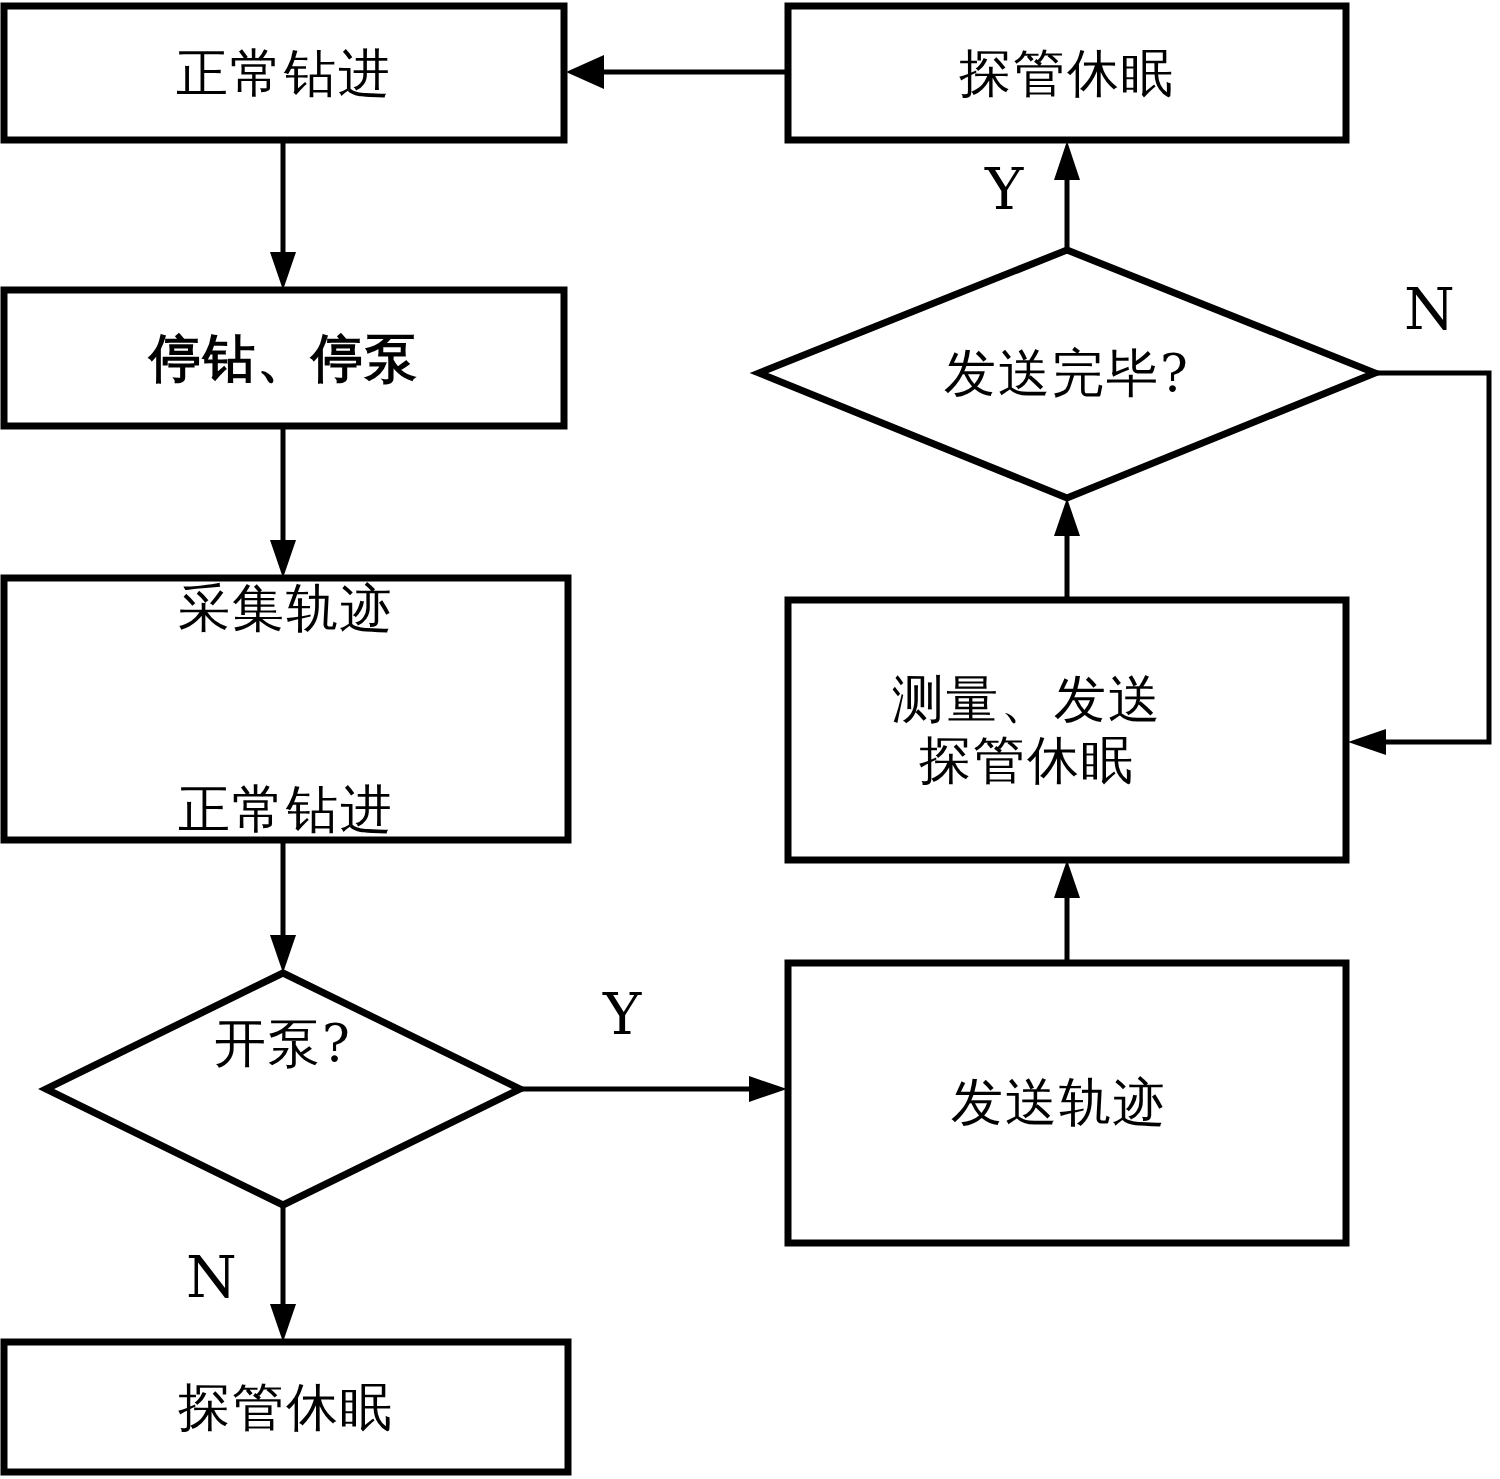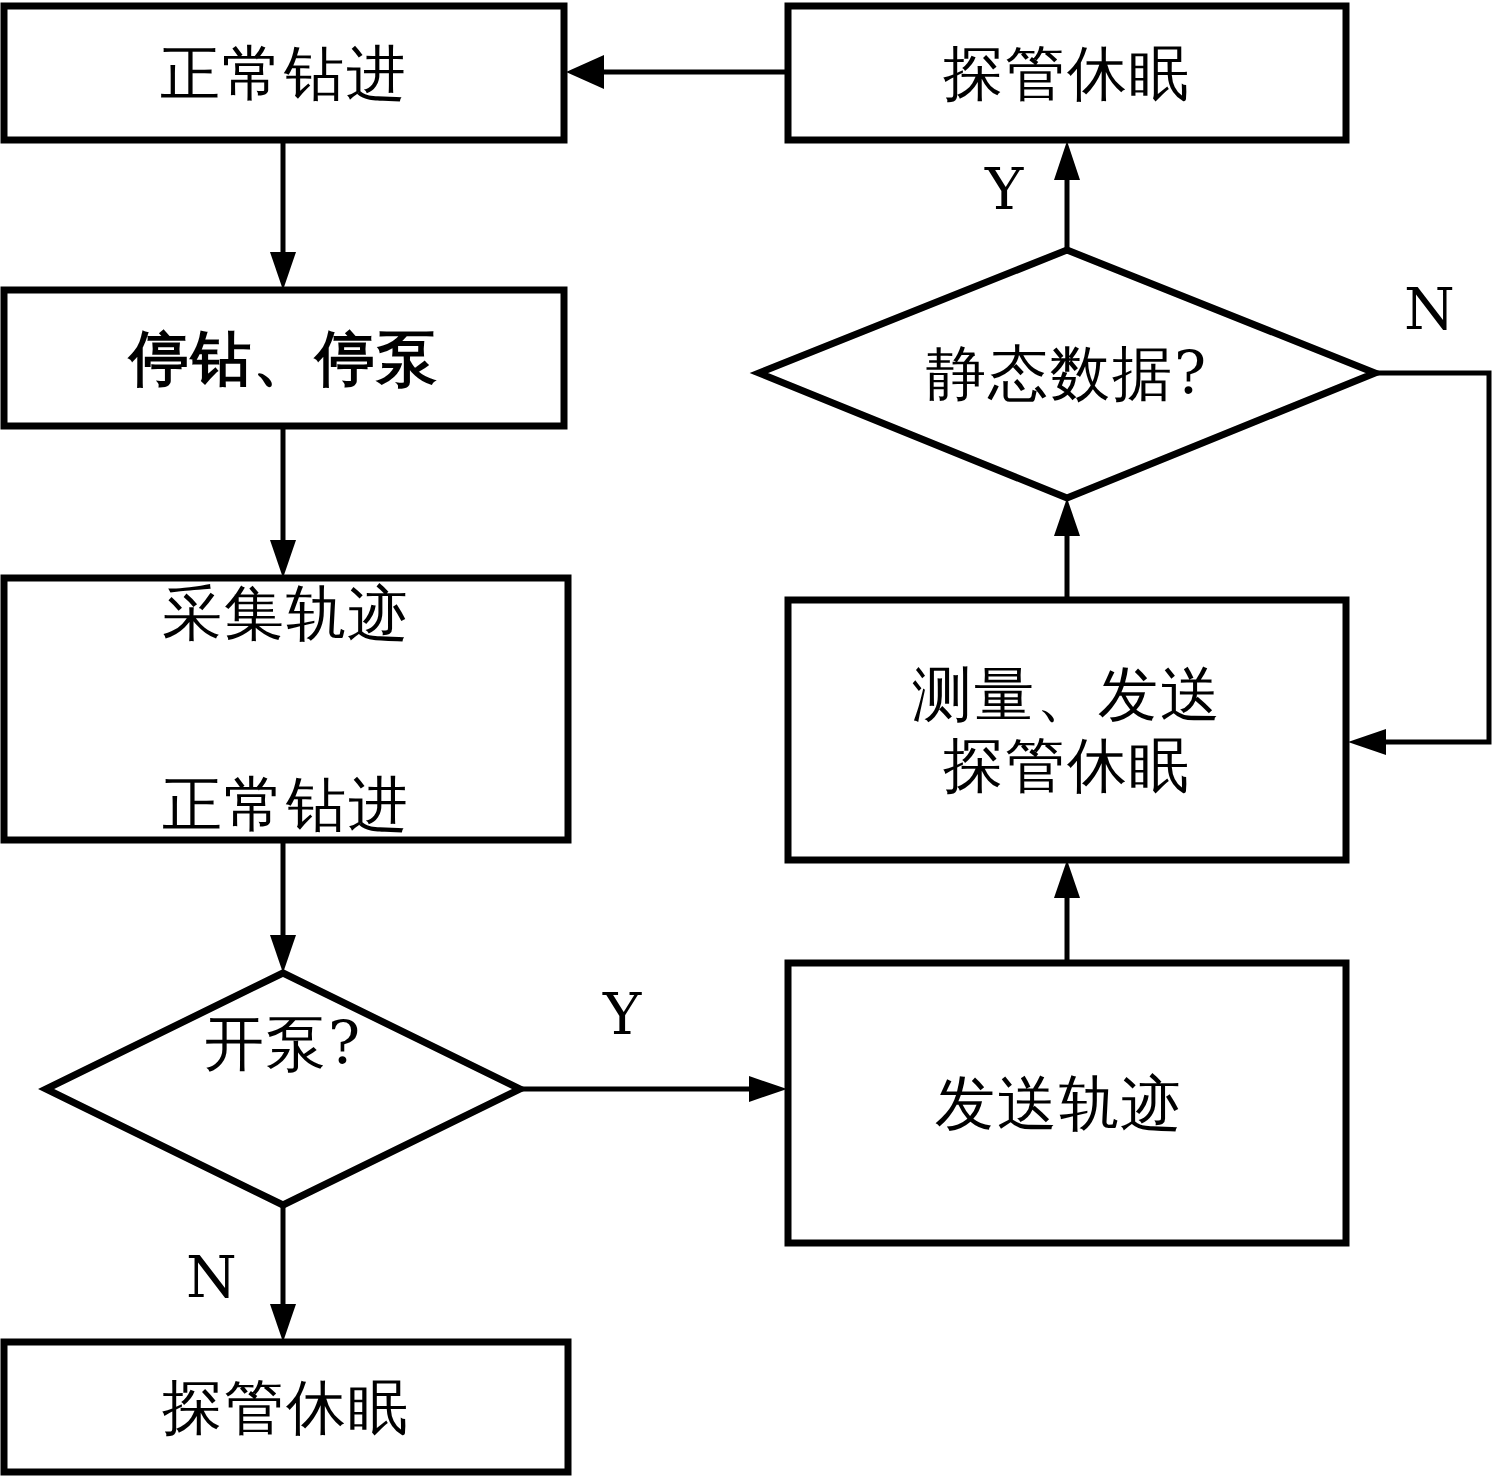"正常钻进" .node-label { font-size: 60px -> 52px }
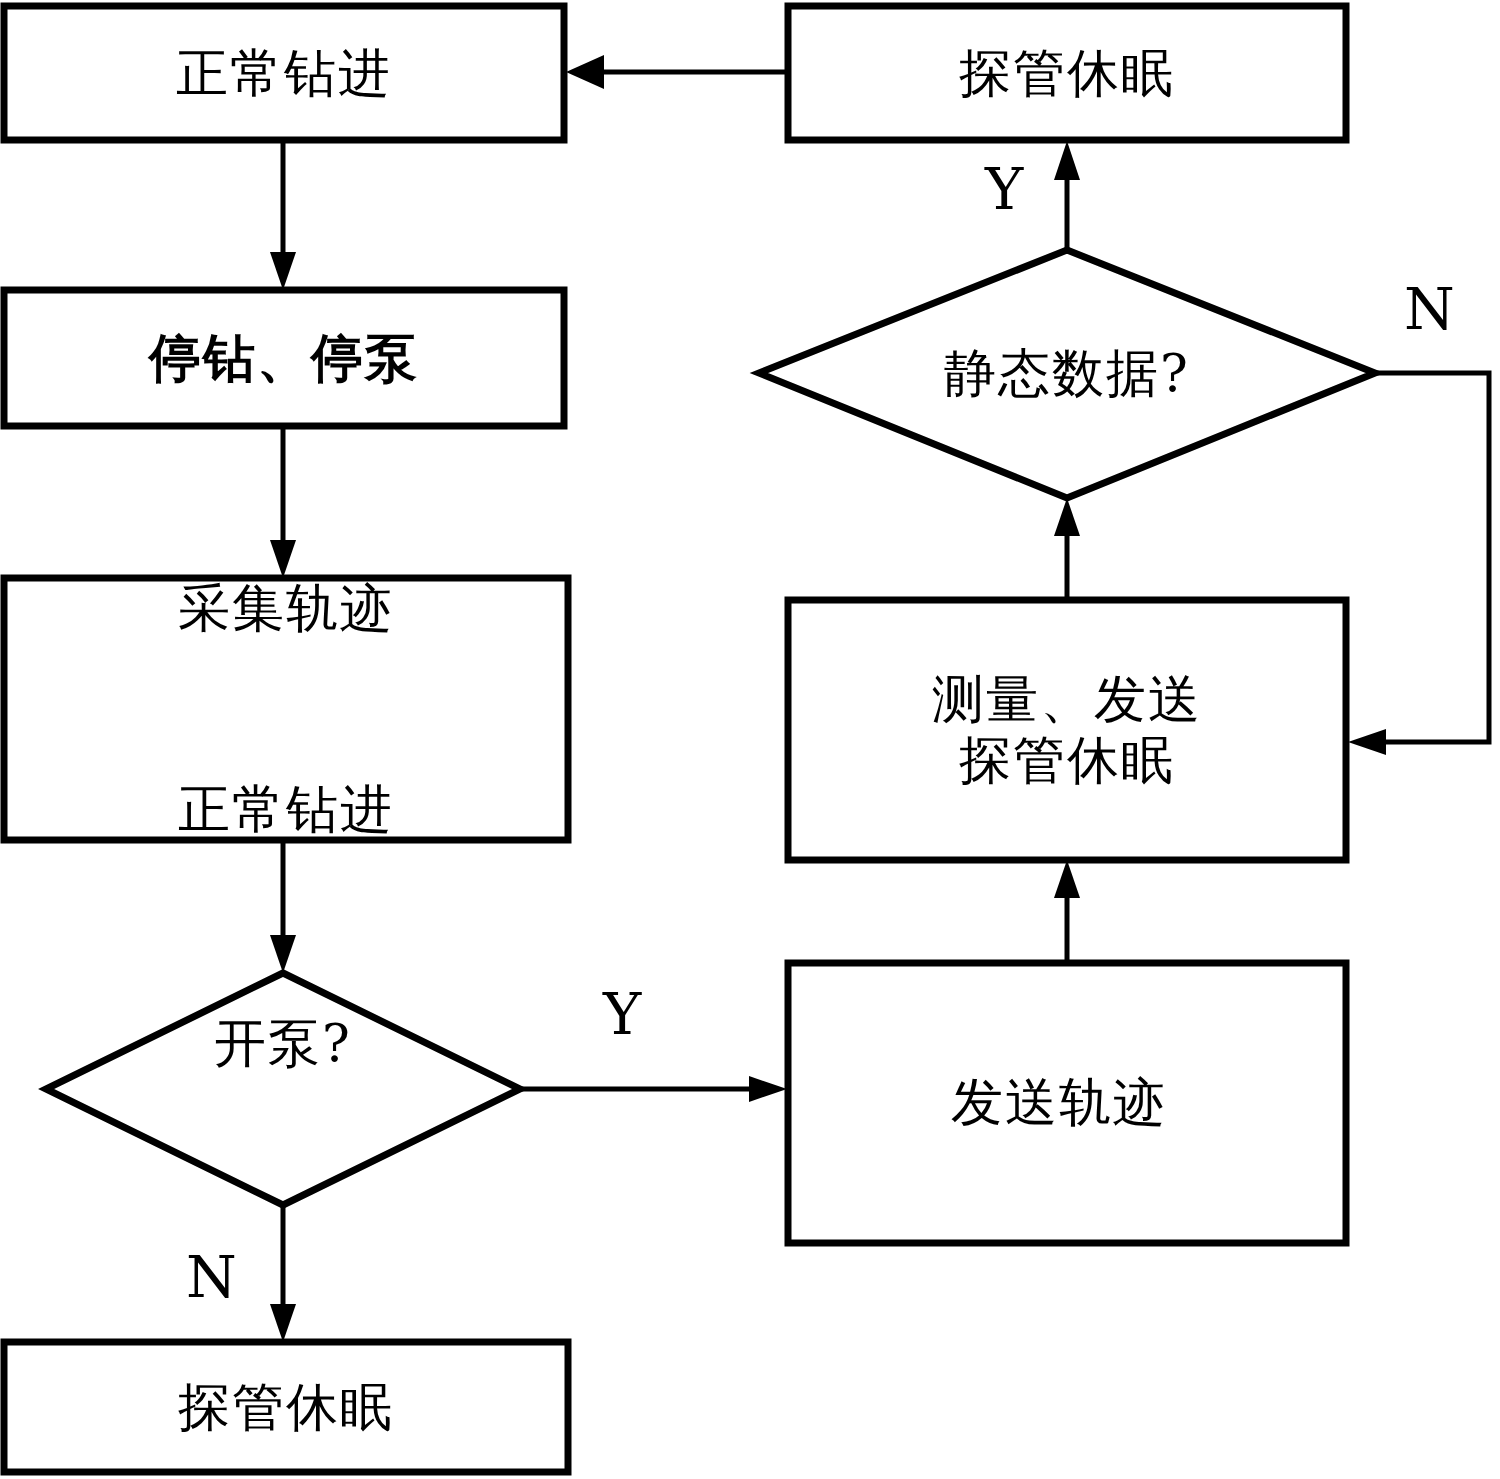"静态数据?" span { text: 静态数据 -> 发送完毕 }
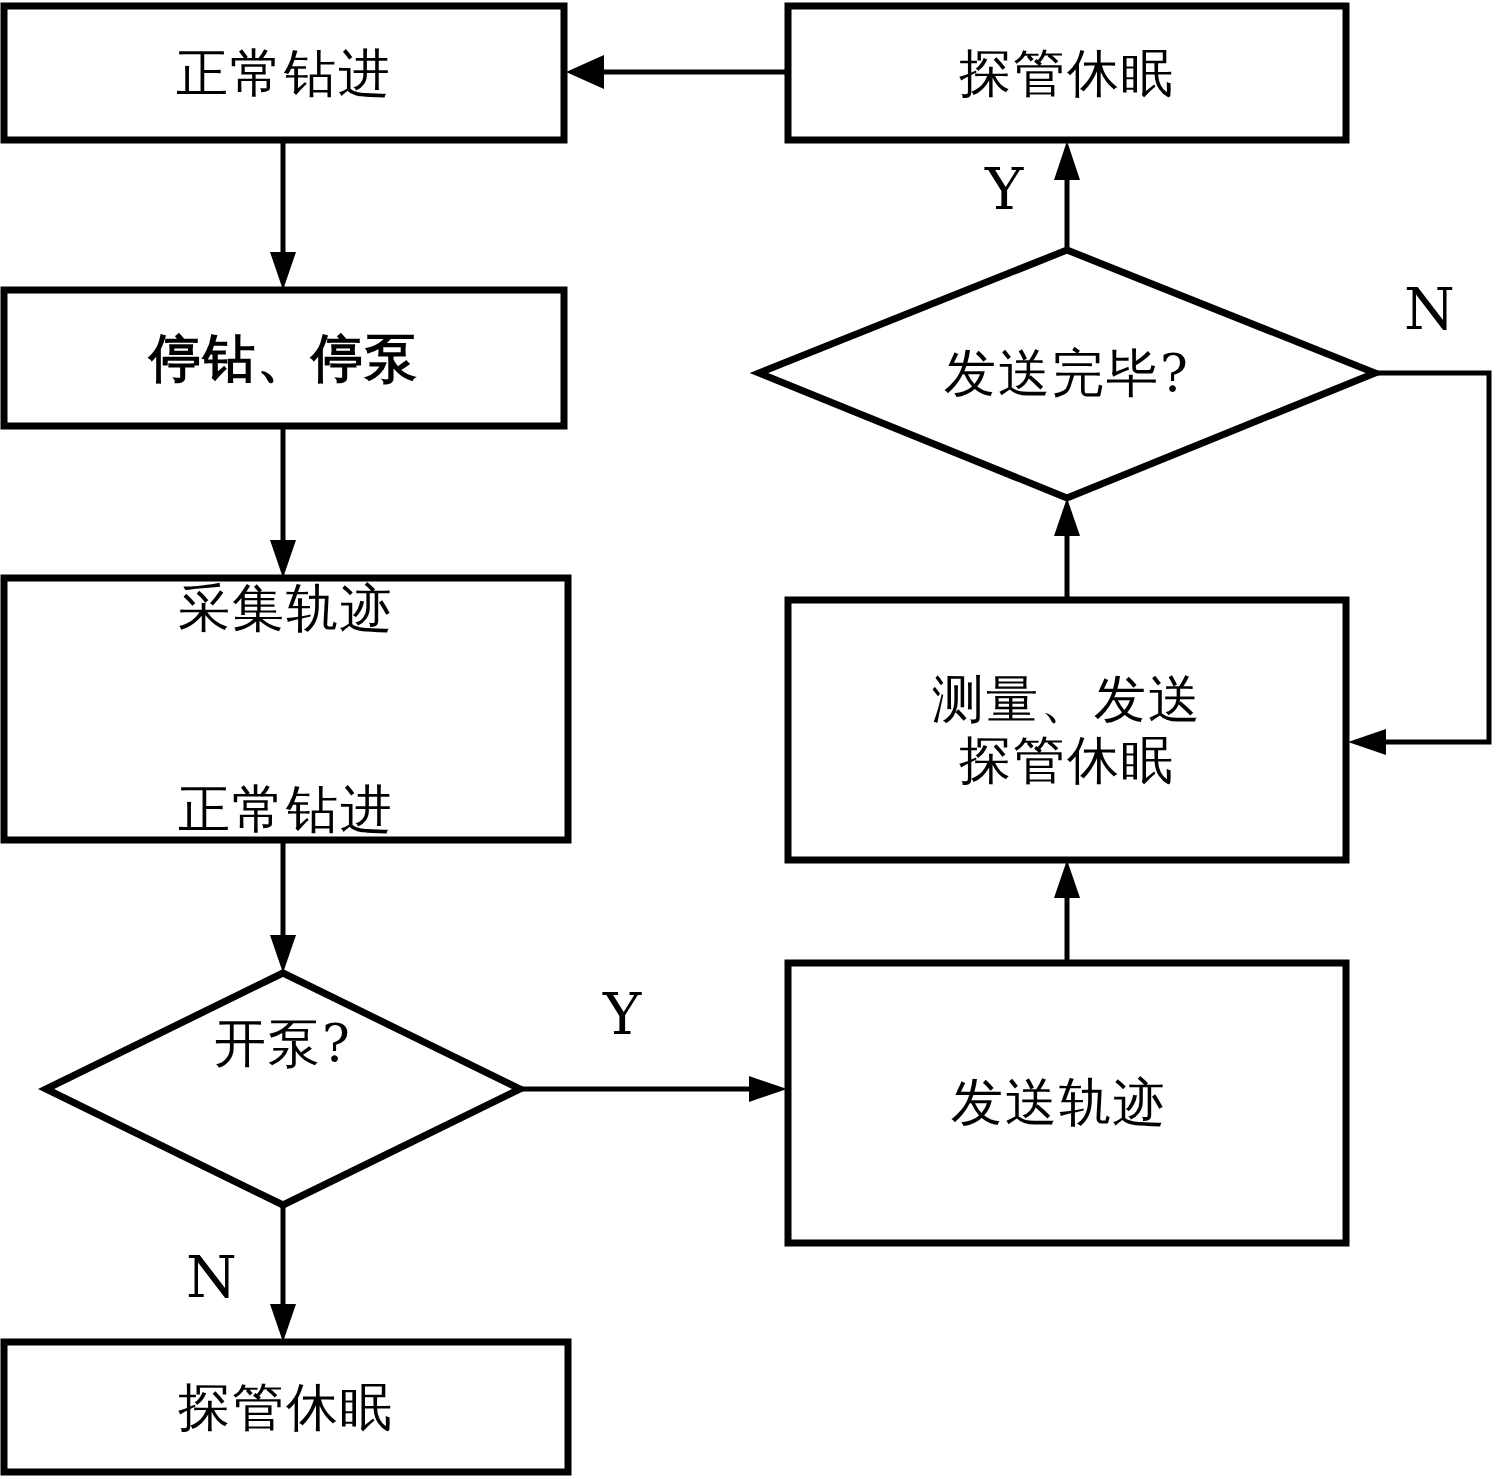"测量、发送" div.node-label { left: 788px -> 748px }
